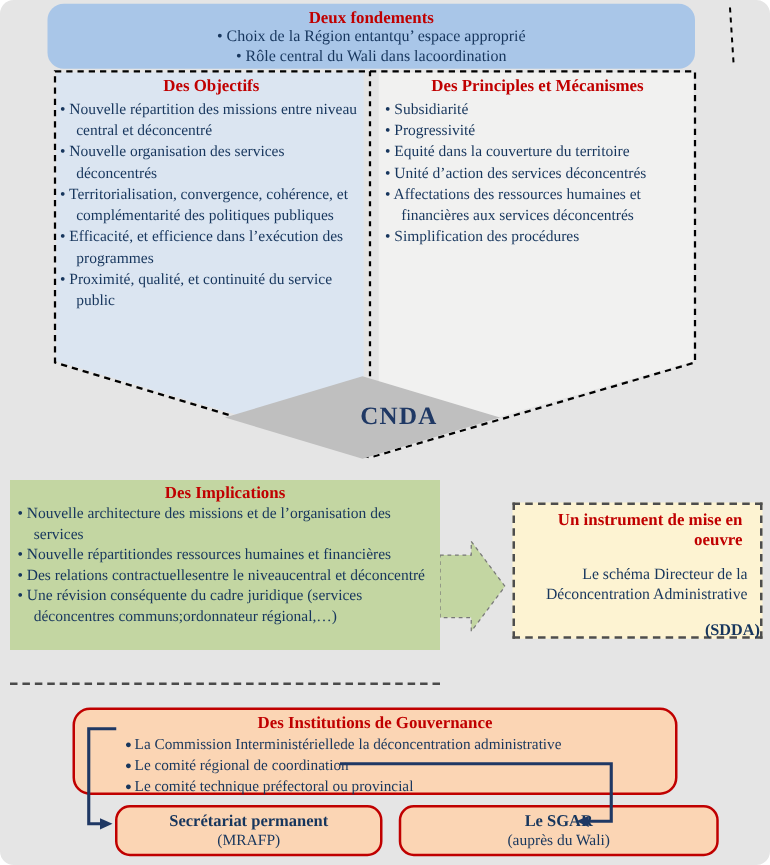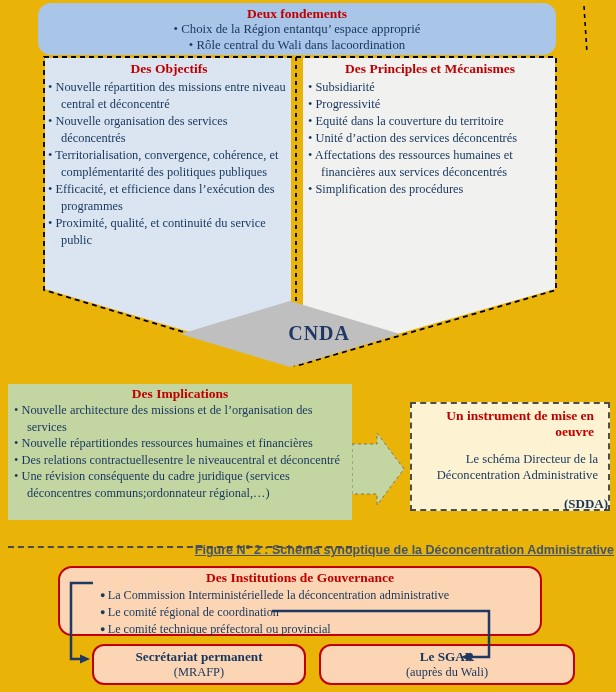"Deux fondements" #page { background: #eab308 -> #e5e5e5; border-radius: none -> 11px }
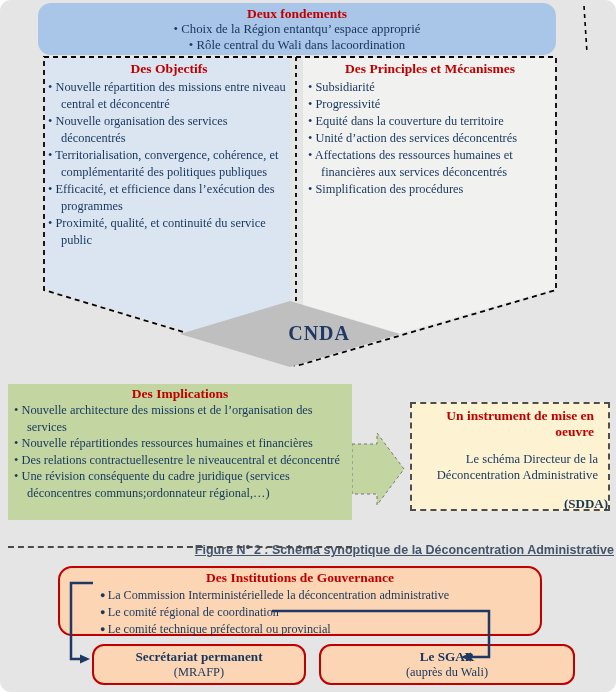"Figure N° 2 : Schéma" div.abs { html: <div>Figure N° 2 : Schéma synoptique de la Déconcentration Administrative</div> -> none }
